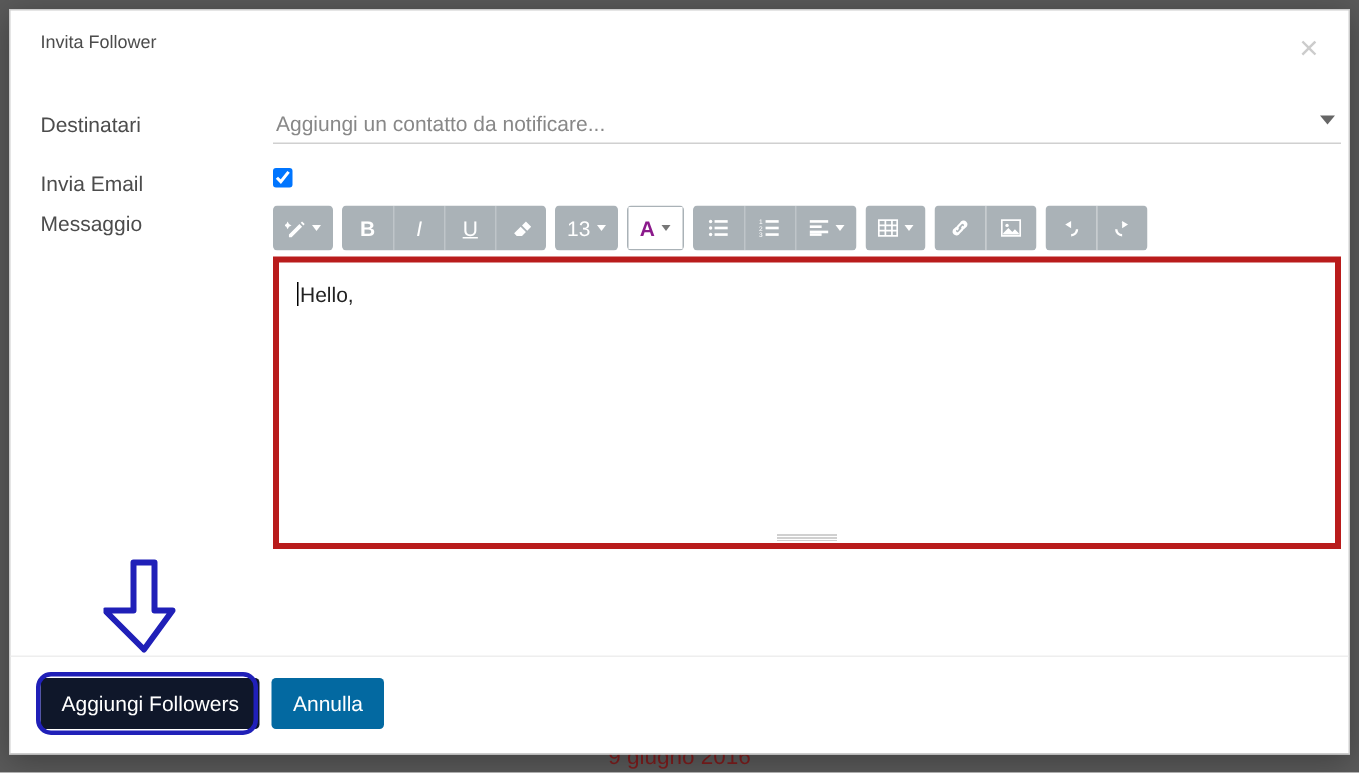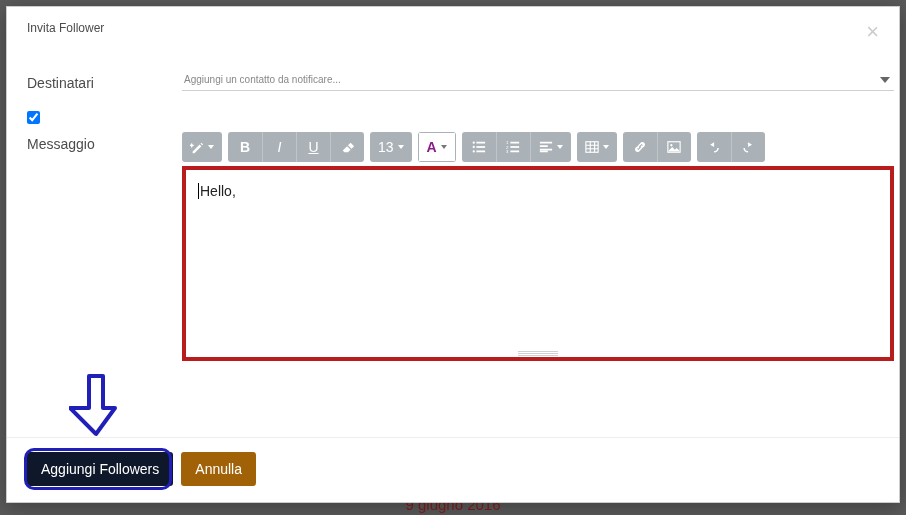"Aggiungi un contatto da notificare..." .recipients-field { font-size: 10px -> 14px }
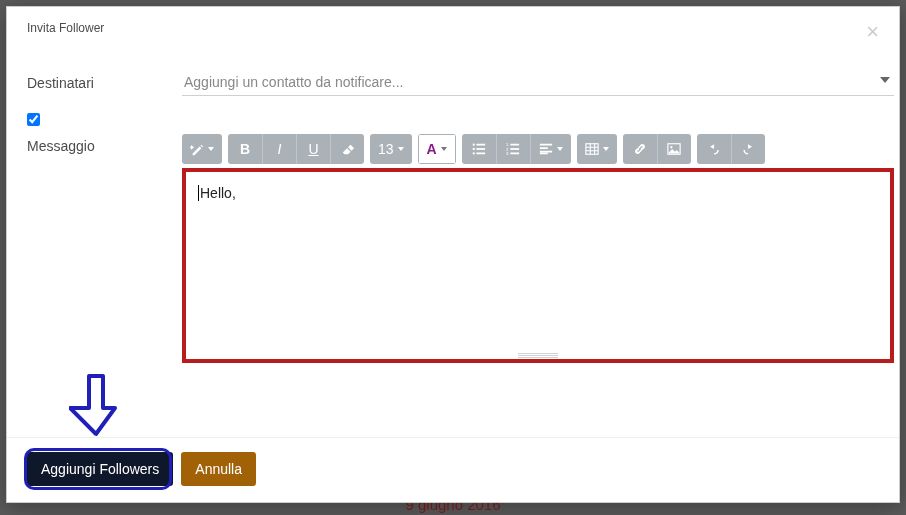"Invia Email" div.form-label { html: none -> <div>Invia Email</div> }
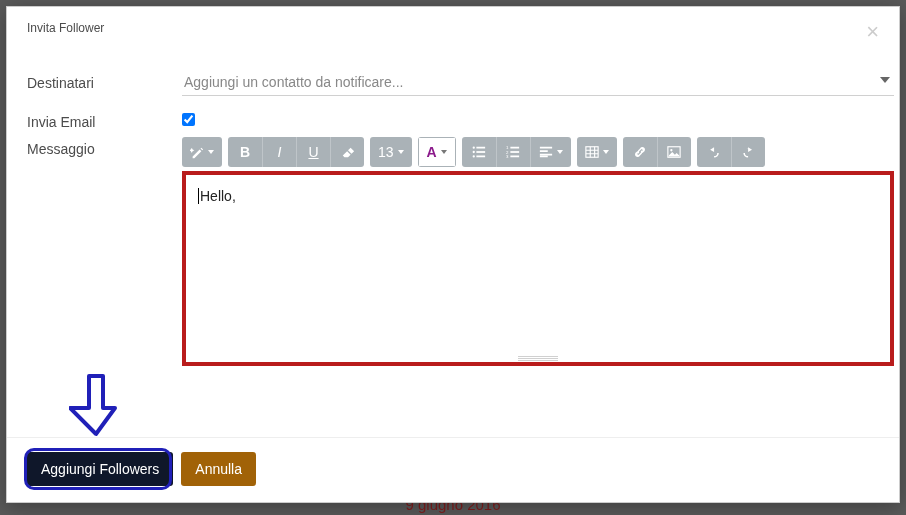"Annulla" .btn-secondary { background: #a16207 -> #0369a1 }
